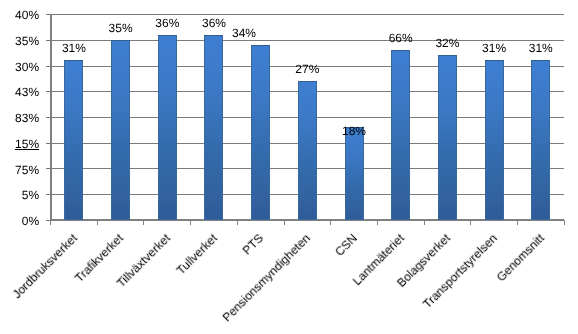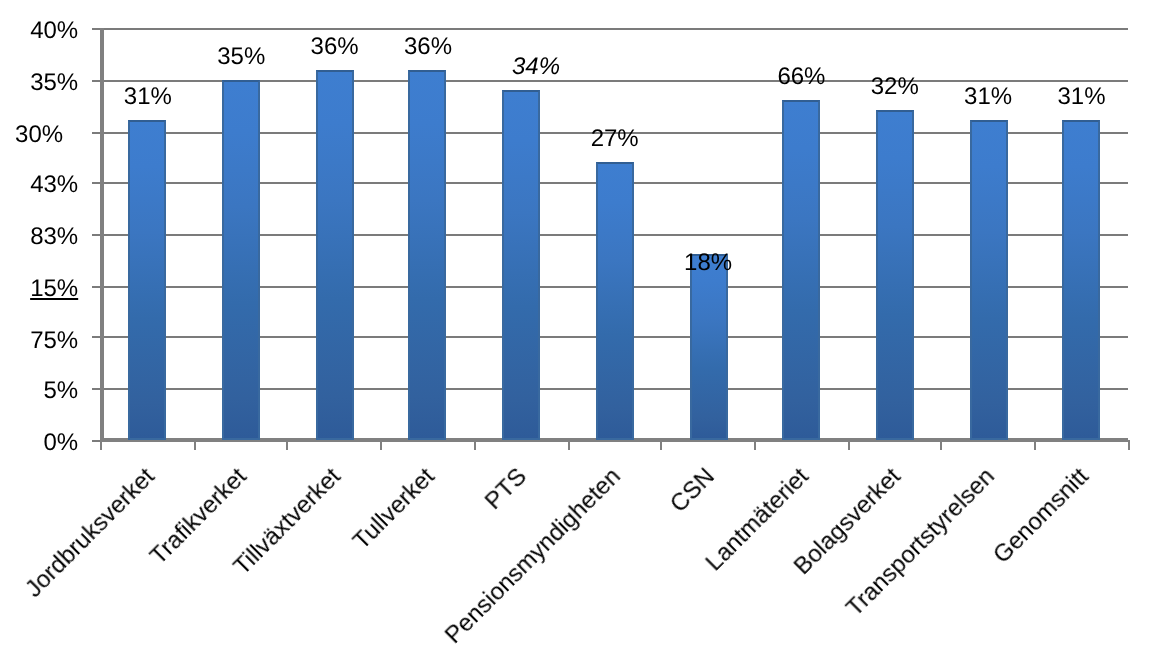"34%" div.dlabel { font-style: italic -> none; left: 238px -> 214px }
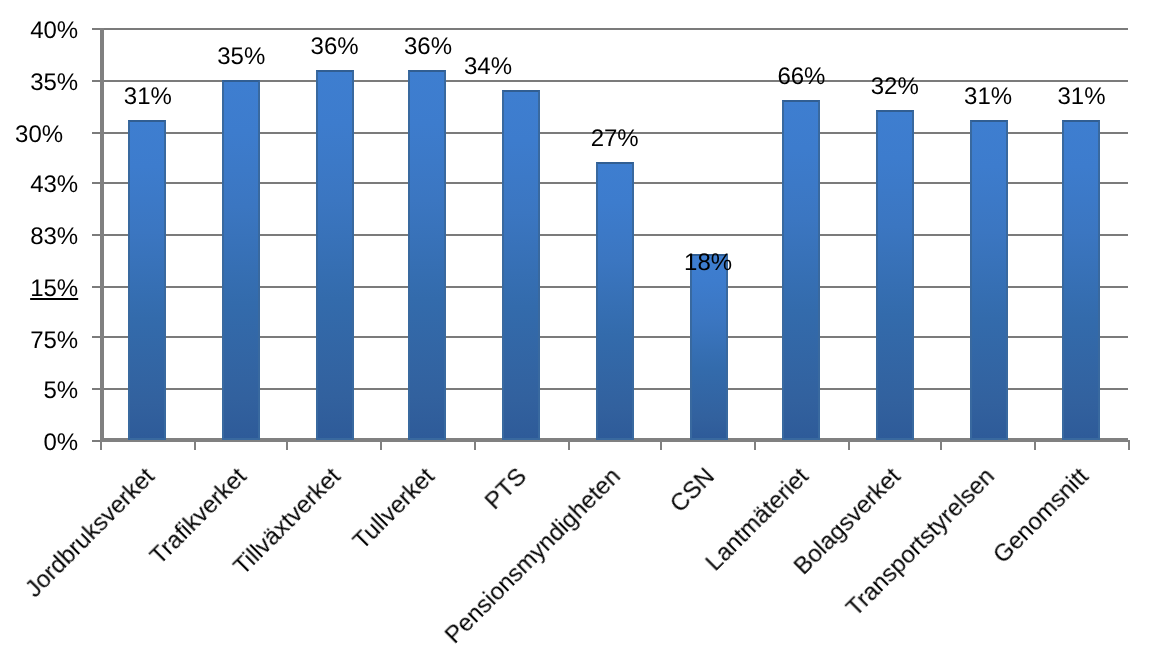"30%" div.ylabel { text-align: center -> none }
